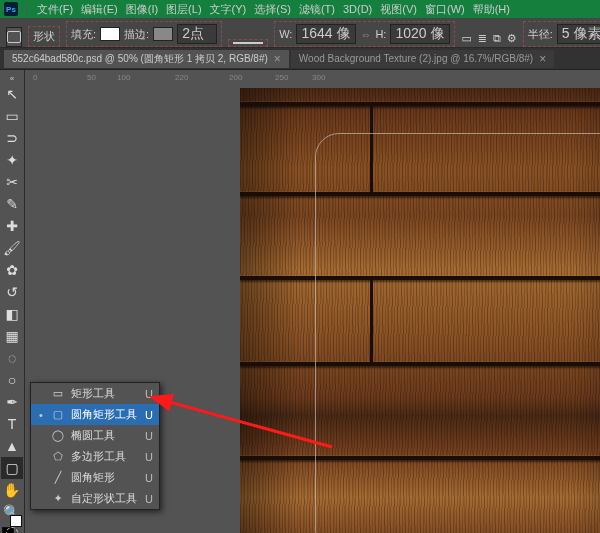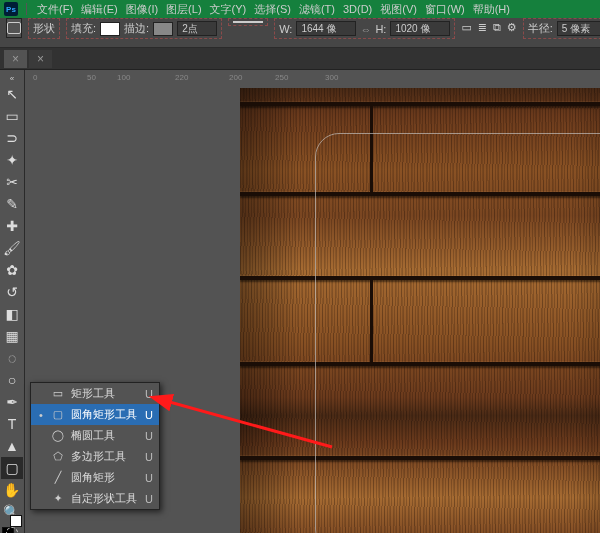"形状" .options-bar { align-items: flex-start -> flex-end }
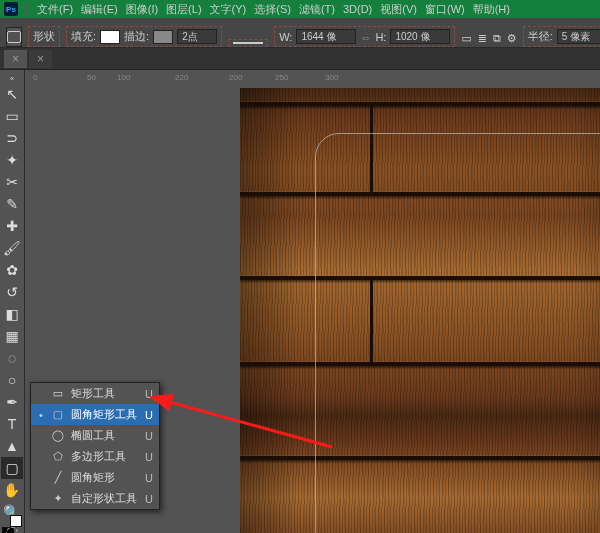"2点" .opt-input { font-size: 10px -> 14px }
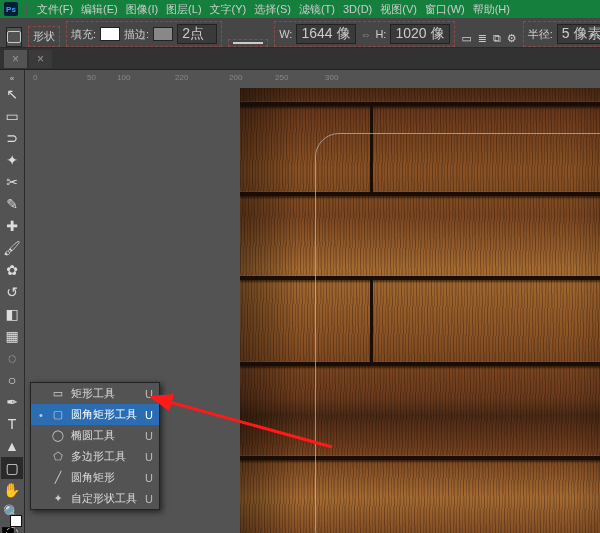"552c64bad580c.psd @ 50% (圆角矩形 1" span { html: none -> <span>552c64bad580c.psd @ 50% (圆角矩形 1 拷贝 2, RGB/8#)</span> }
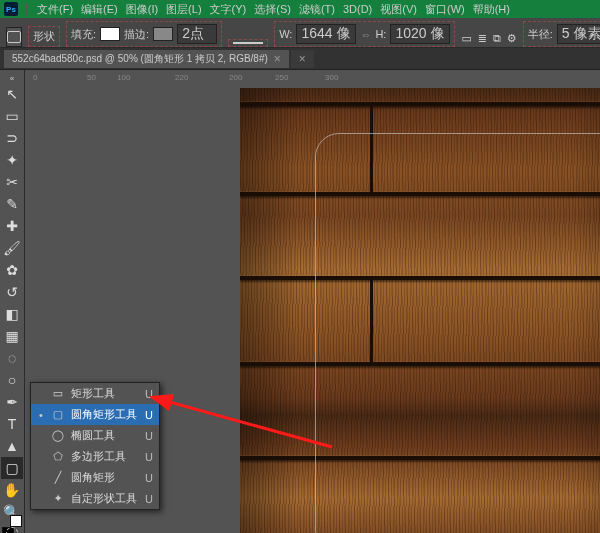"Wood Background Texture (2).jpg @" span { html: none -> <span>Wood Background Texture (2).jpg @ 16.7%/RGB/8#)</span> }
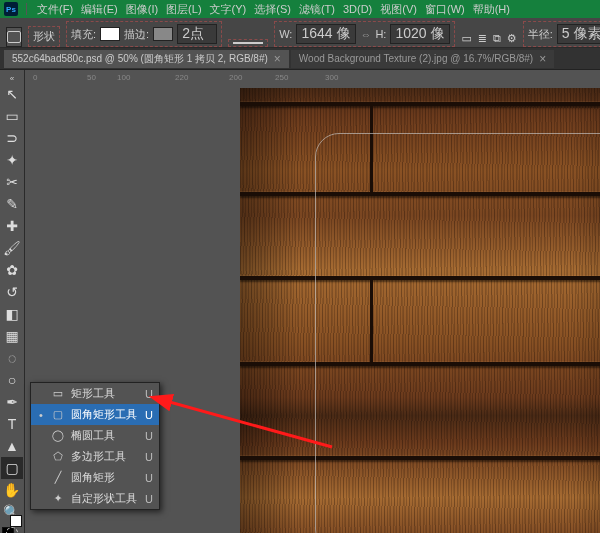"300" span { left: 300px -> 287px }
